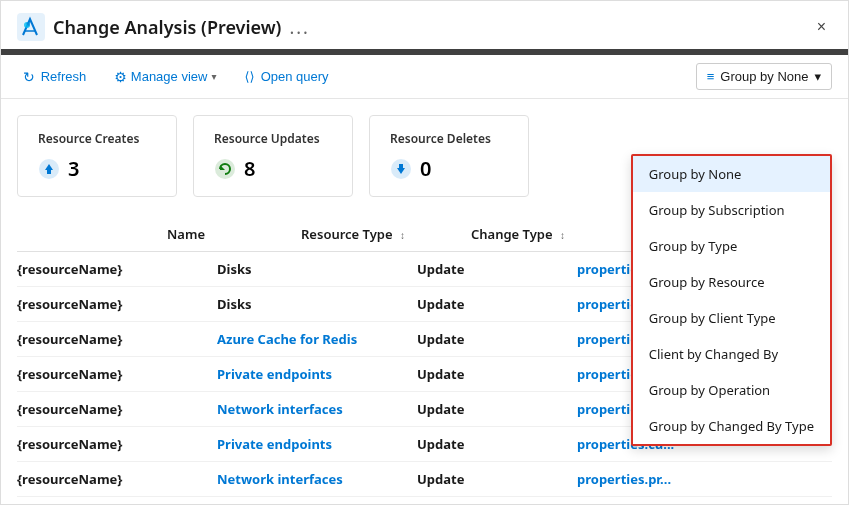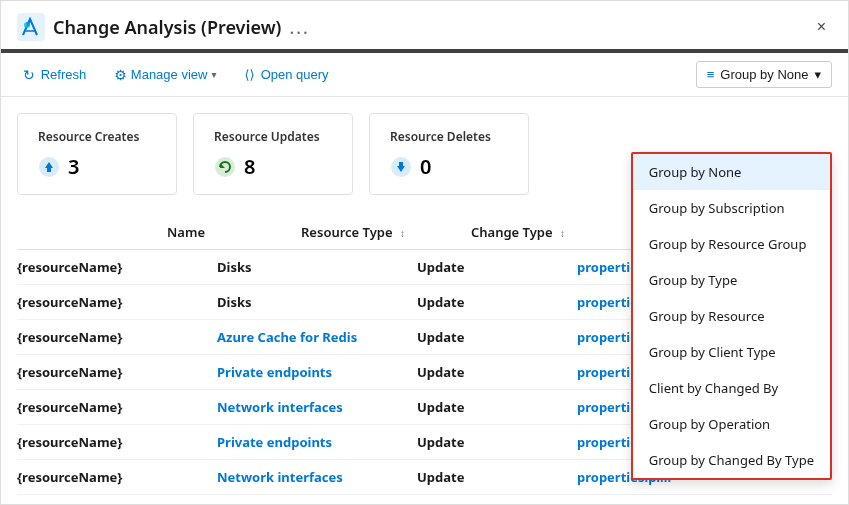"Change Analysis (Preview)" .title-bar { border-bottom: 4px solid #404040 -> 6px solid #404040 }
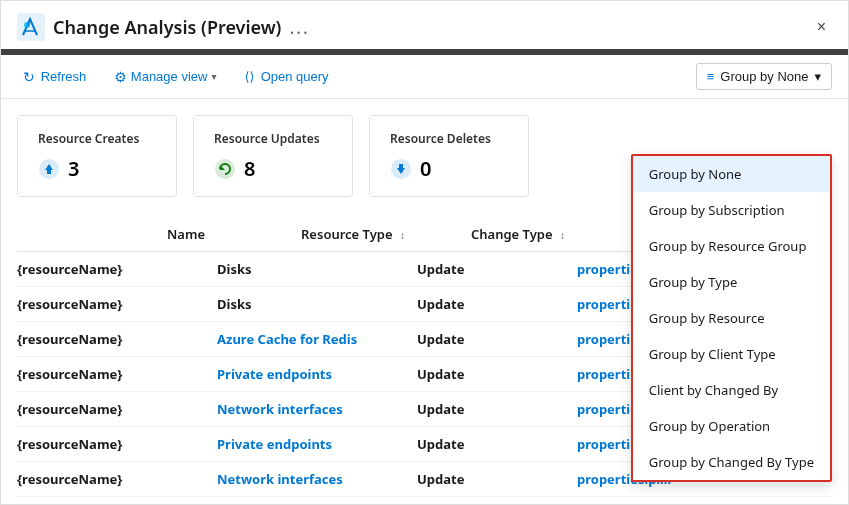"Group by Resource Group" div.dropdown-item { html: <div>Group by Resource Group</div> -> none }
